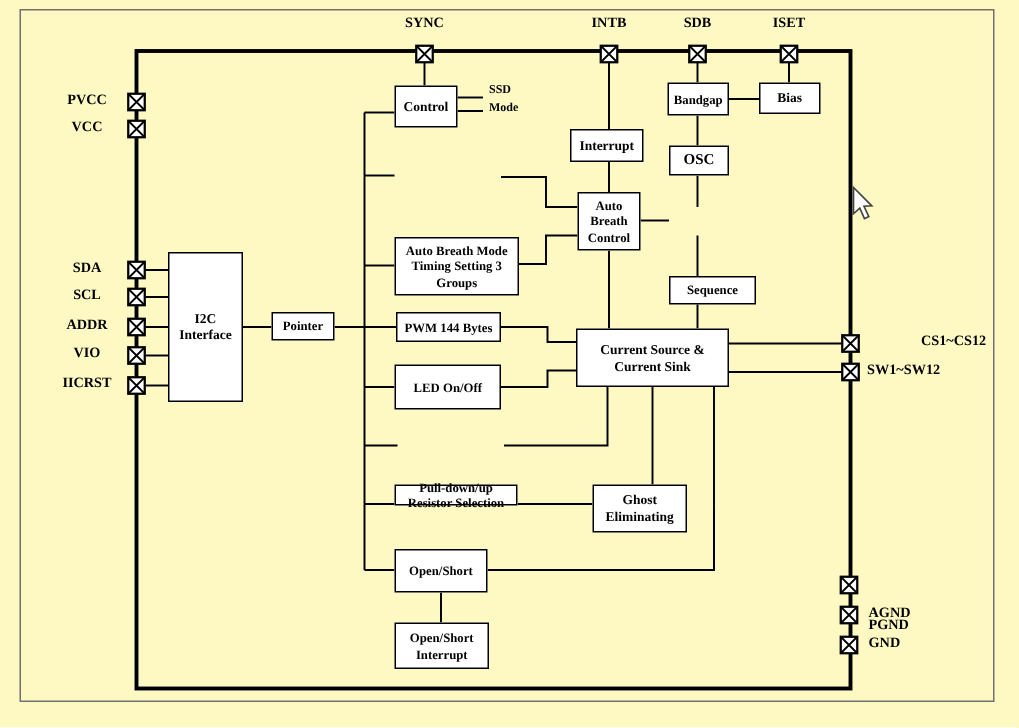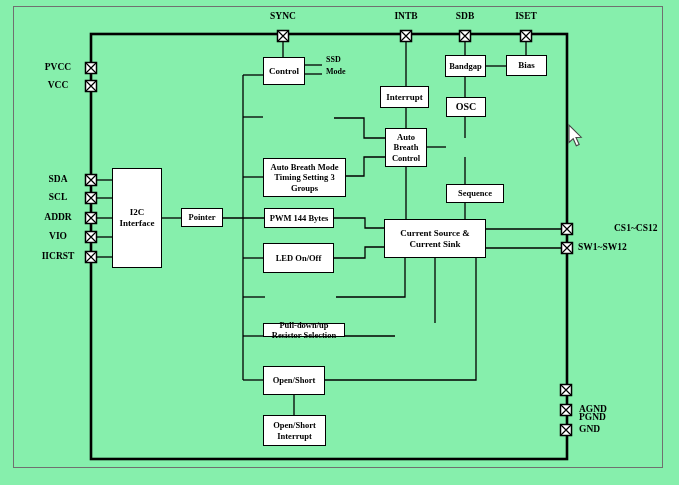"SYNC" #stage { background: #86efac -> #fef9c3 }
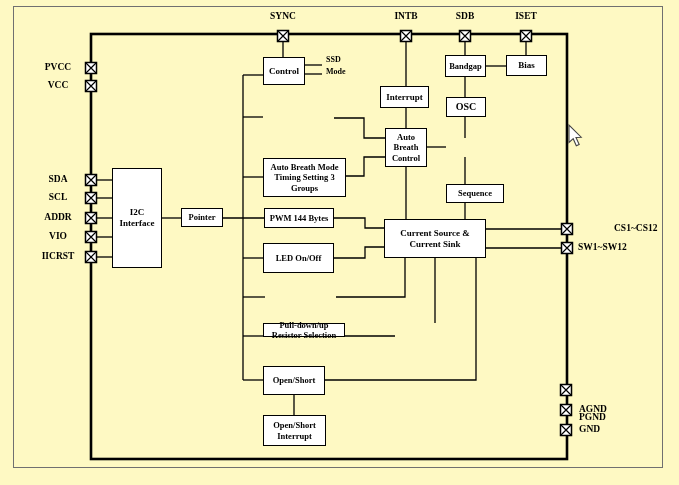"Ghost" div.blk { html: none -> <div>Ghost Eliminating</div> }
